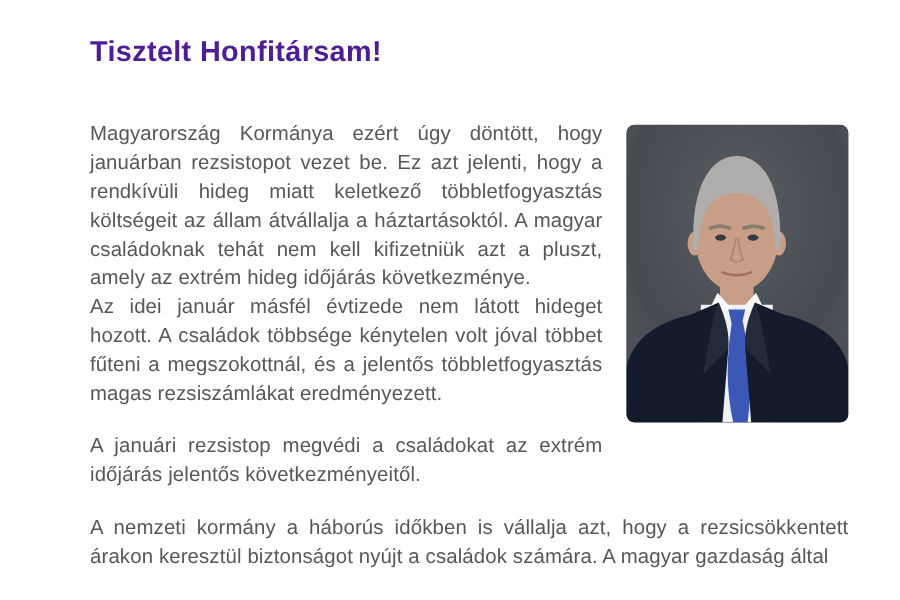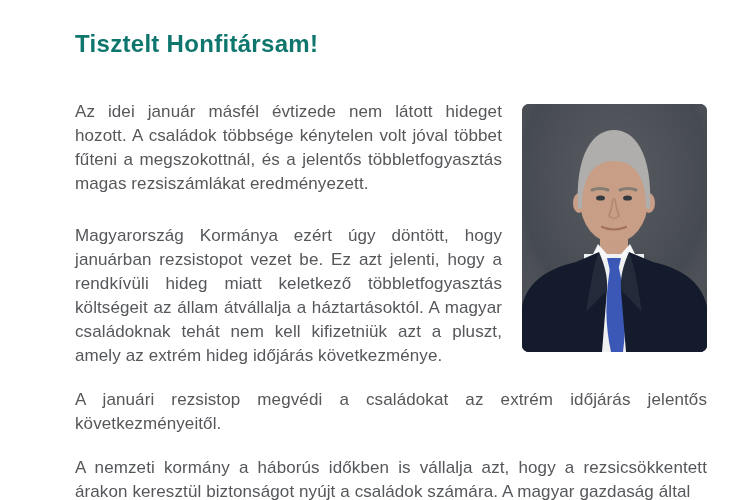"Tisztelt Honfitársam!" .title { color: #0f766e -> #4c1d95 }
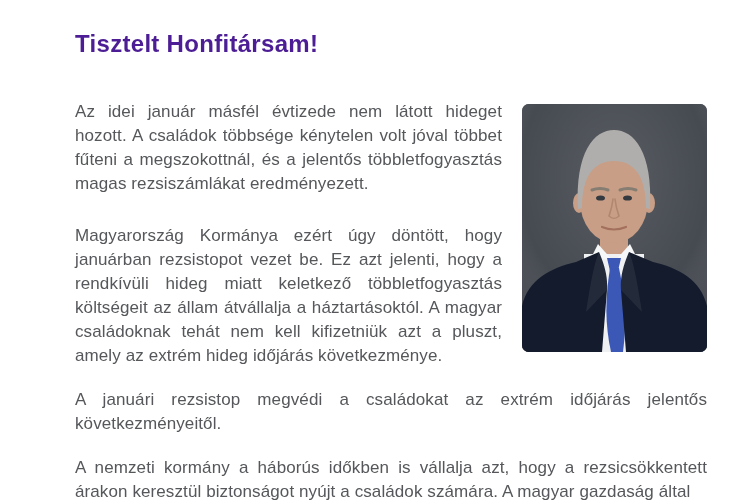"Az idei január másfél évtizede" p.para { order: before "Magyarország Kormánya ezért úgy döntött," -> after "Magyarország Kormánya ezért úgy döntött," }
